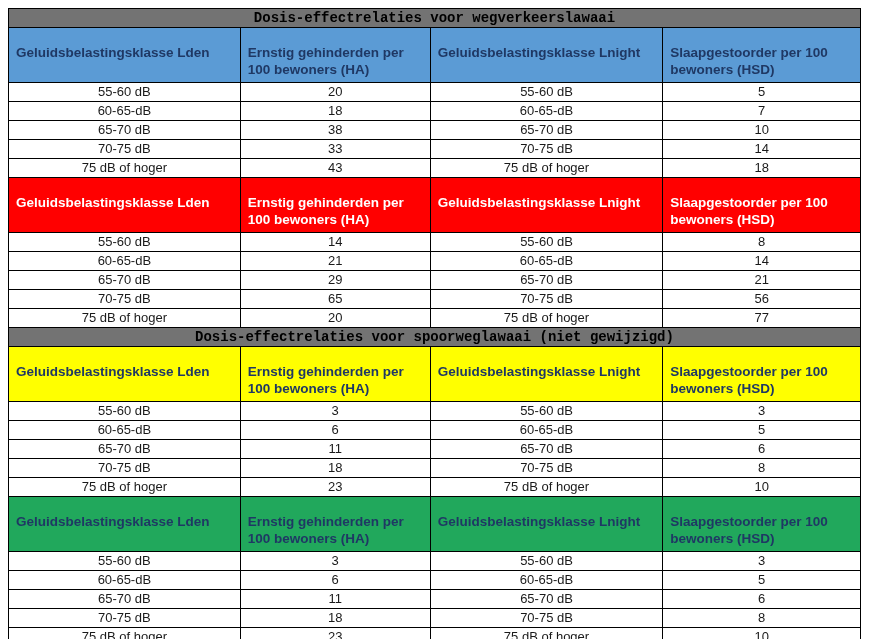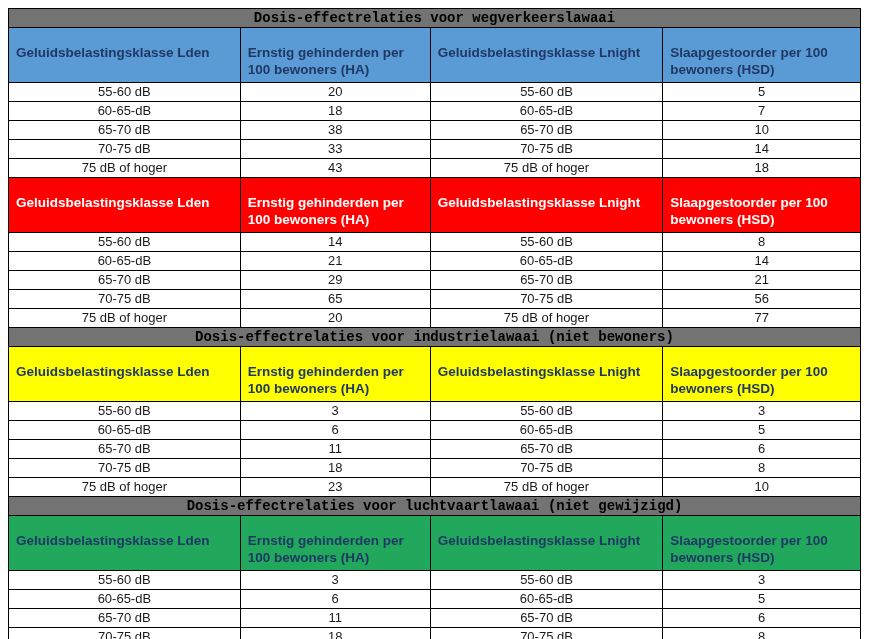"Dosis-effectrelaties voor industrielawaai (niet" td { text: industrielawaai (niet bewoners -> spoorweglawaai (niet gewijzigd }
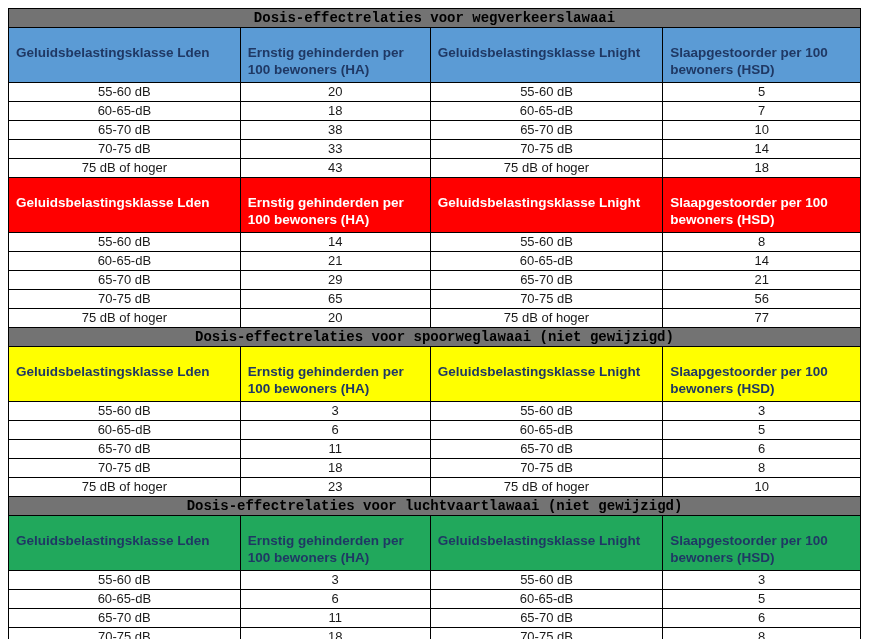"Dosis-effectrelaties voor luchtvaartlawaai (niet" tr.title-row { html: <tr> <td>Dosis-effectrelaties voor luchtvaartlawaai (niet gewijzigd)</td> </tr> -> none }
